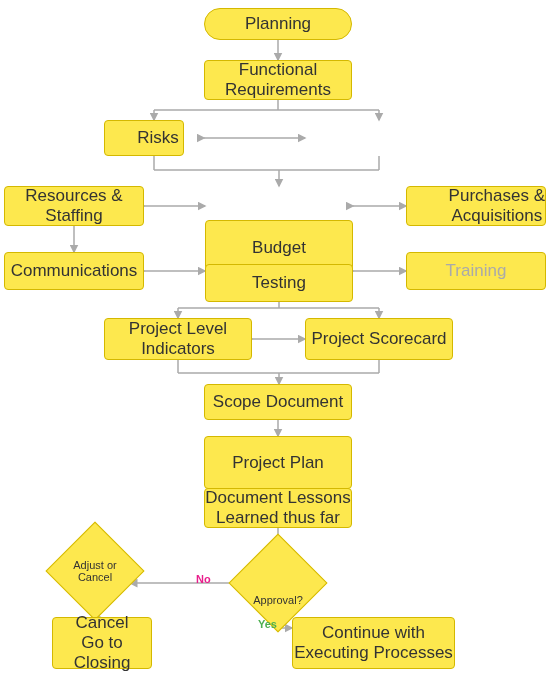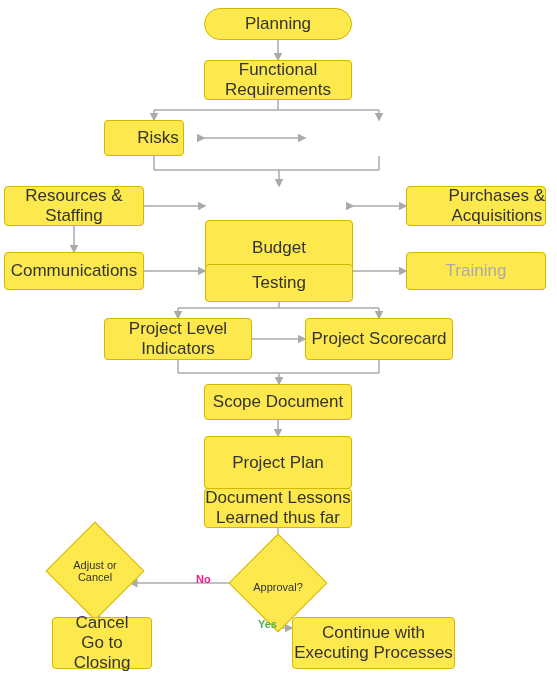"Approval?" div { top: 4px -> 17px }
